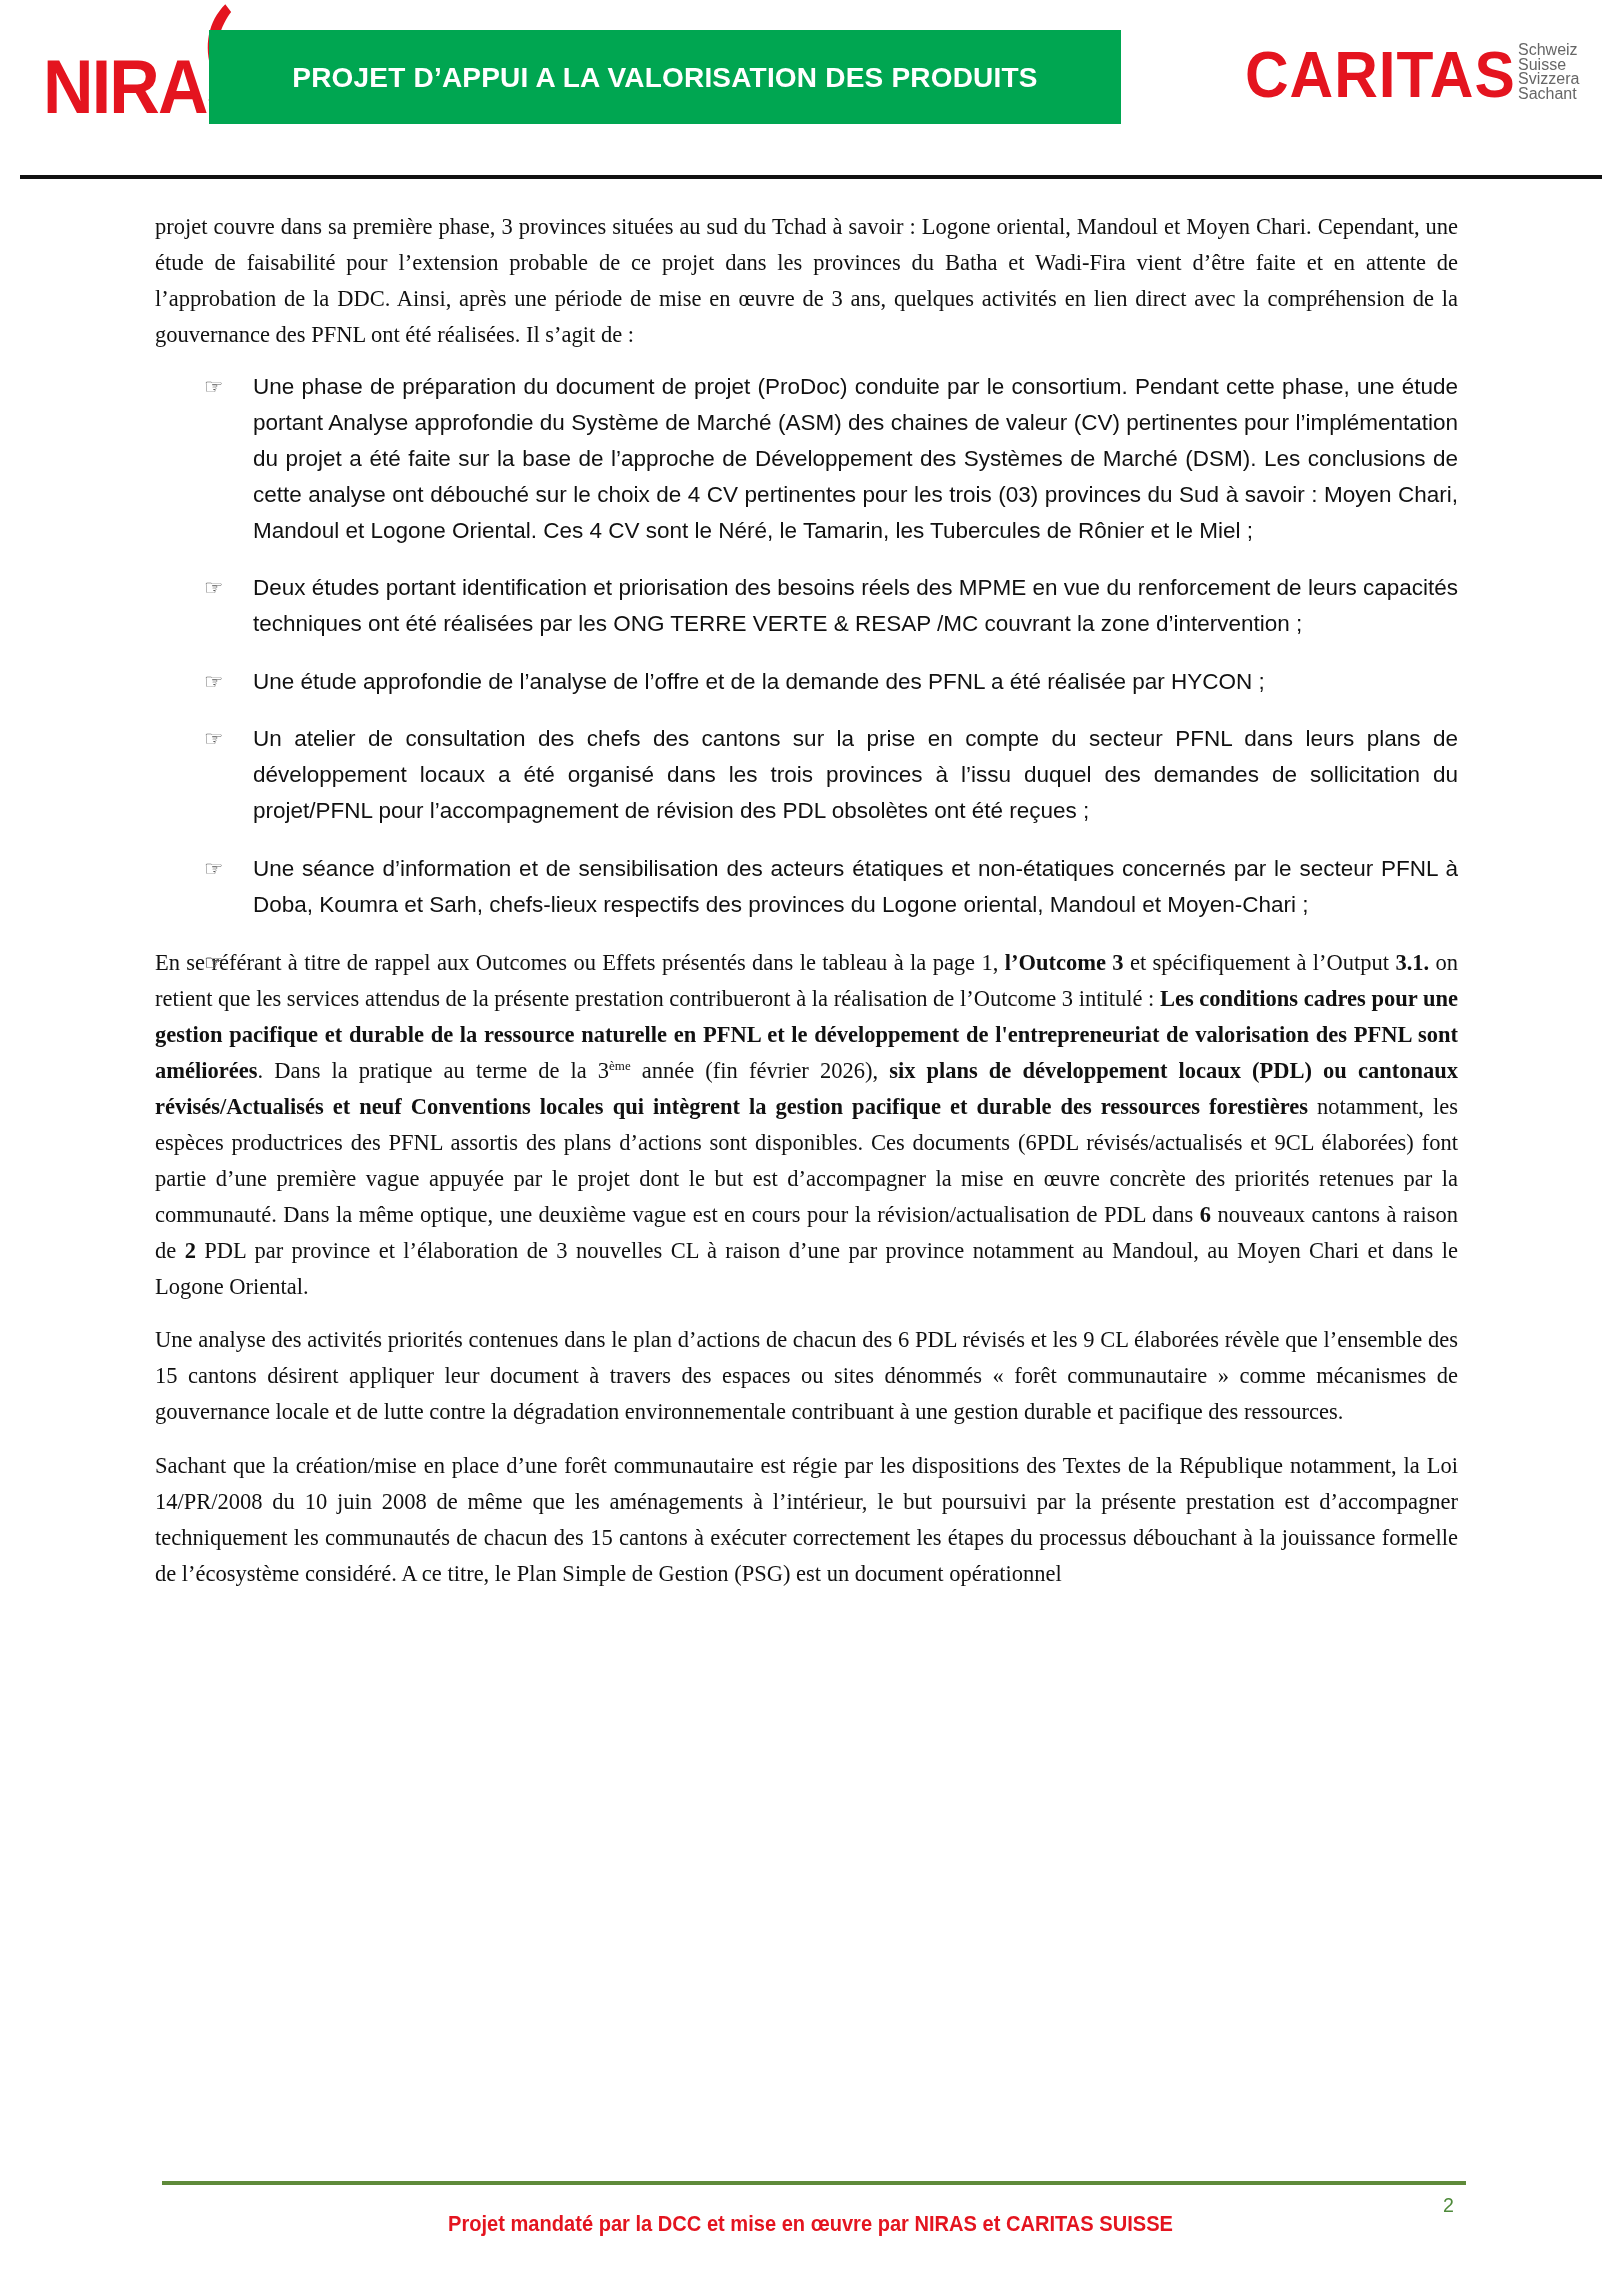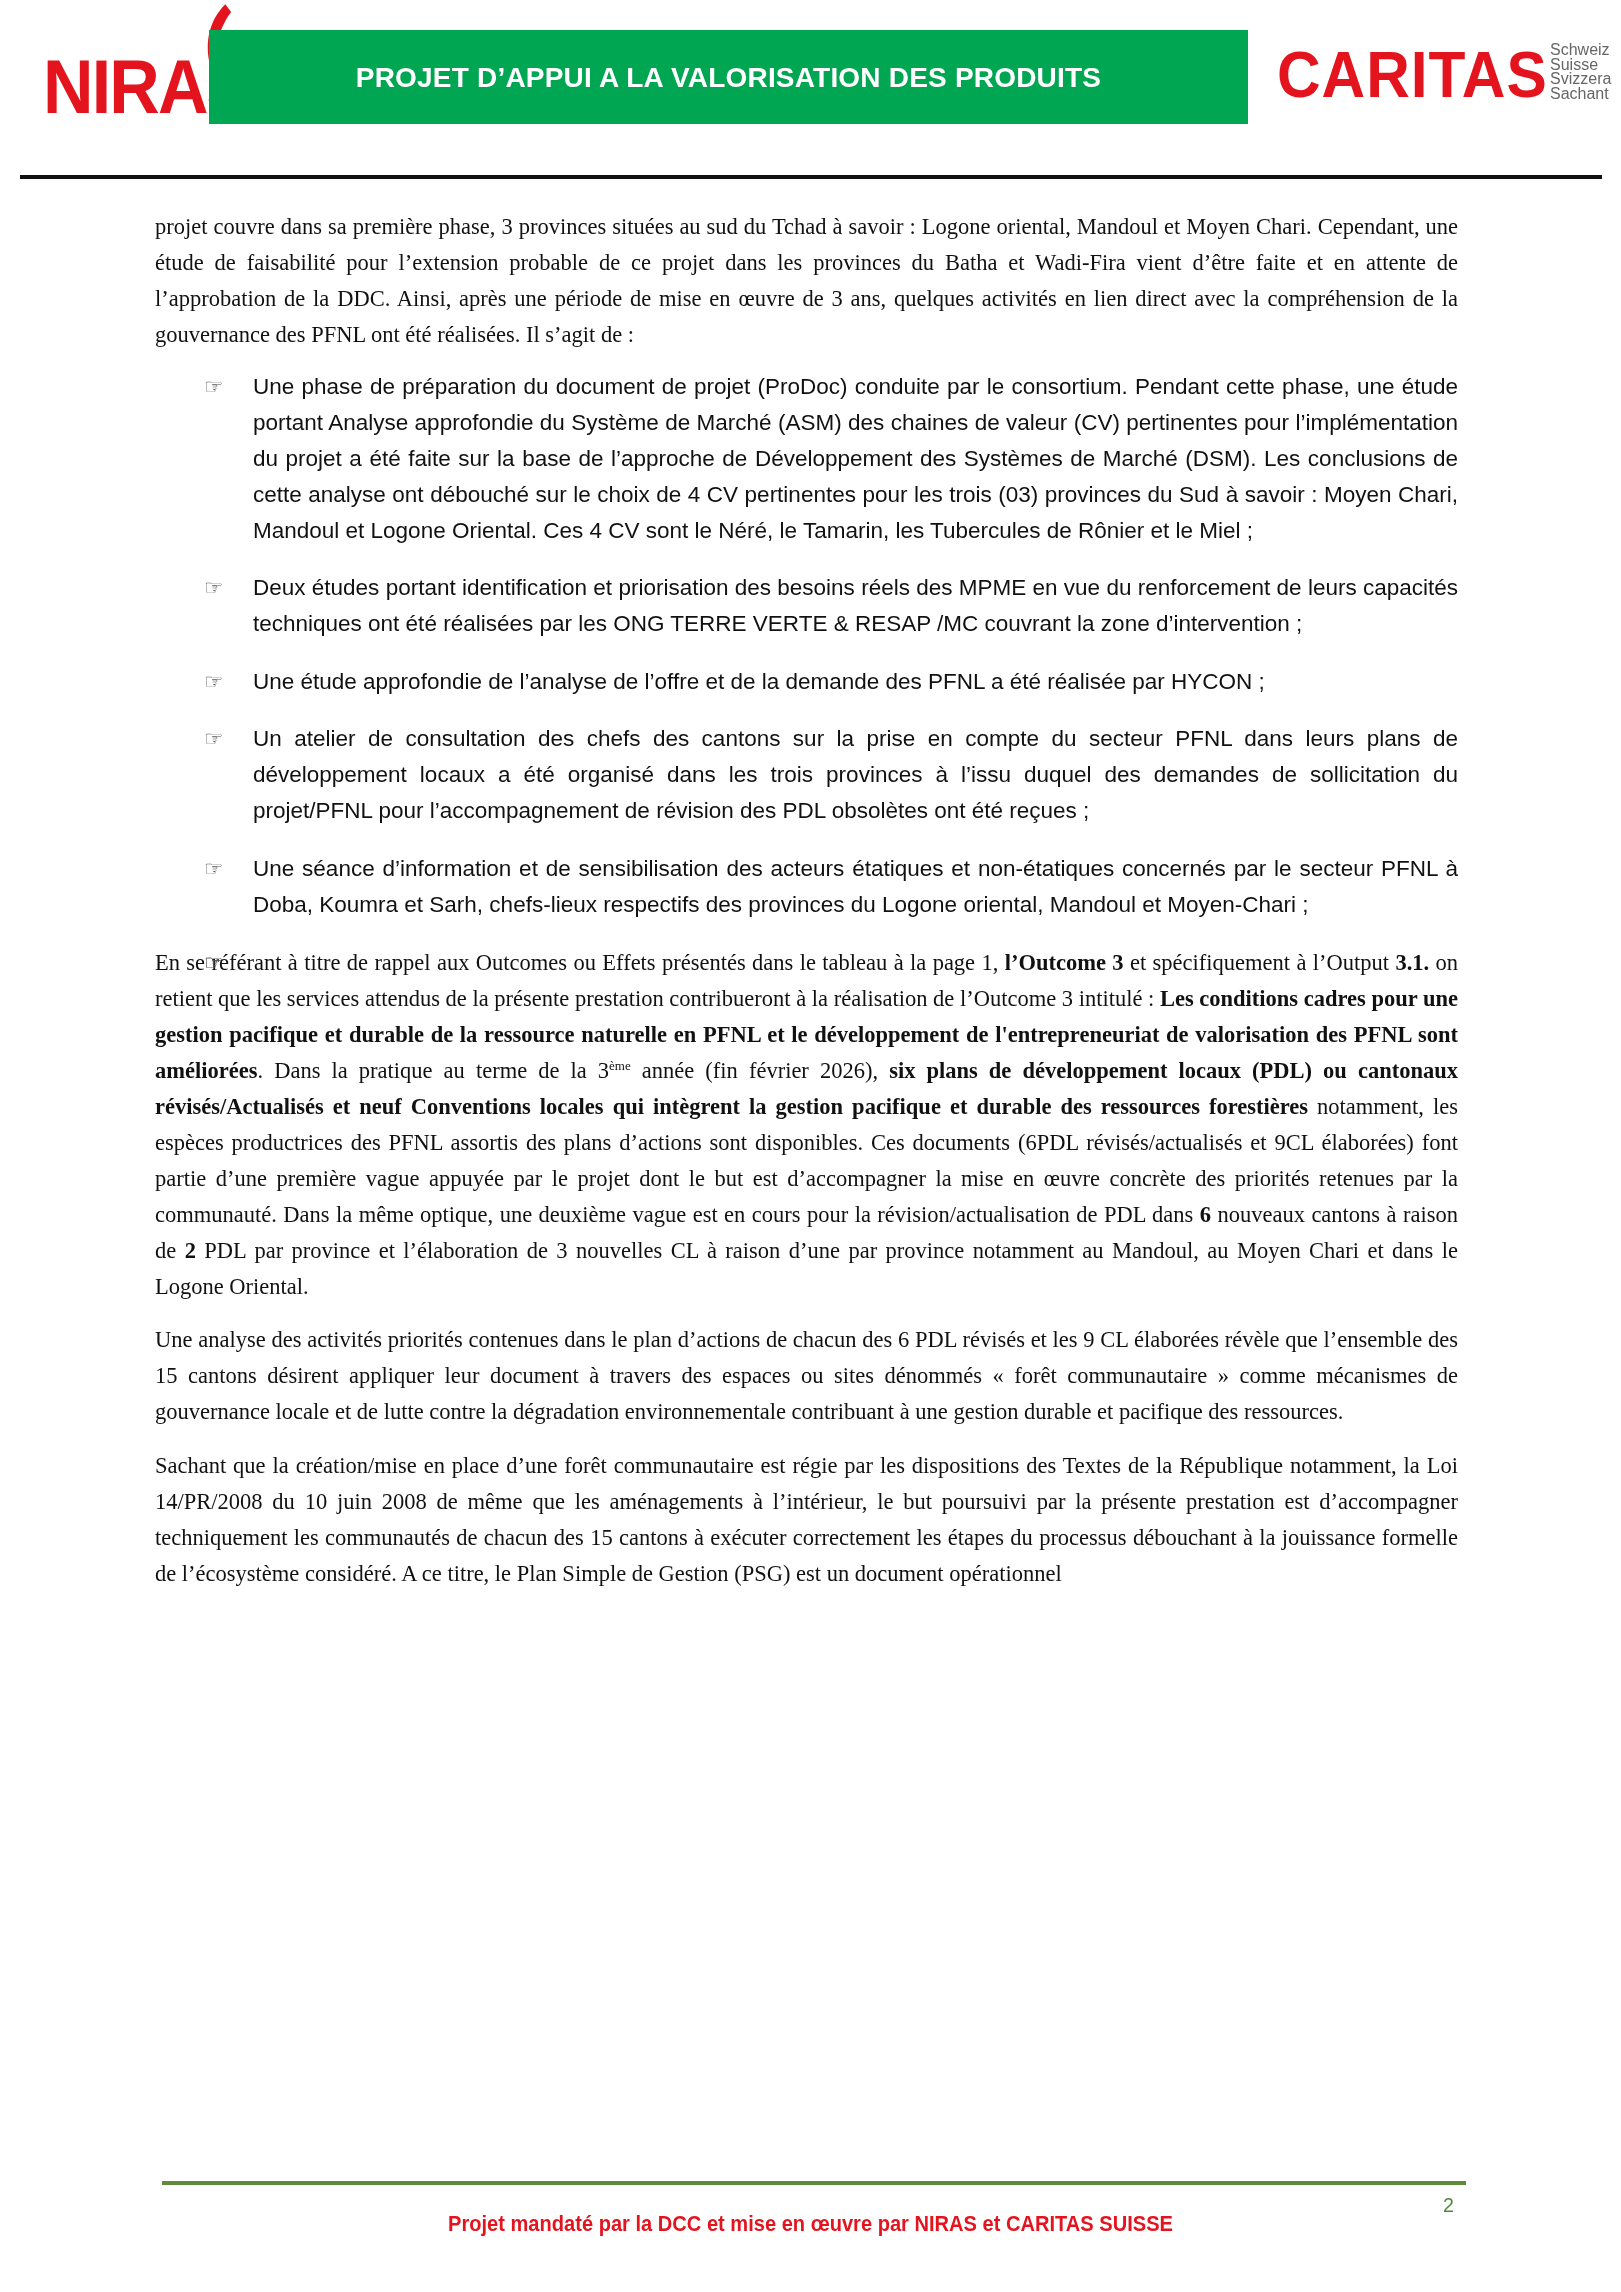"PROJET D’APPUI A LA VALORISATION" .title-box { width: 1039px -> 912px }
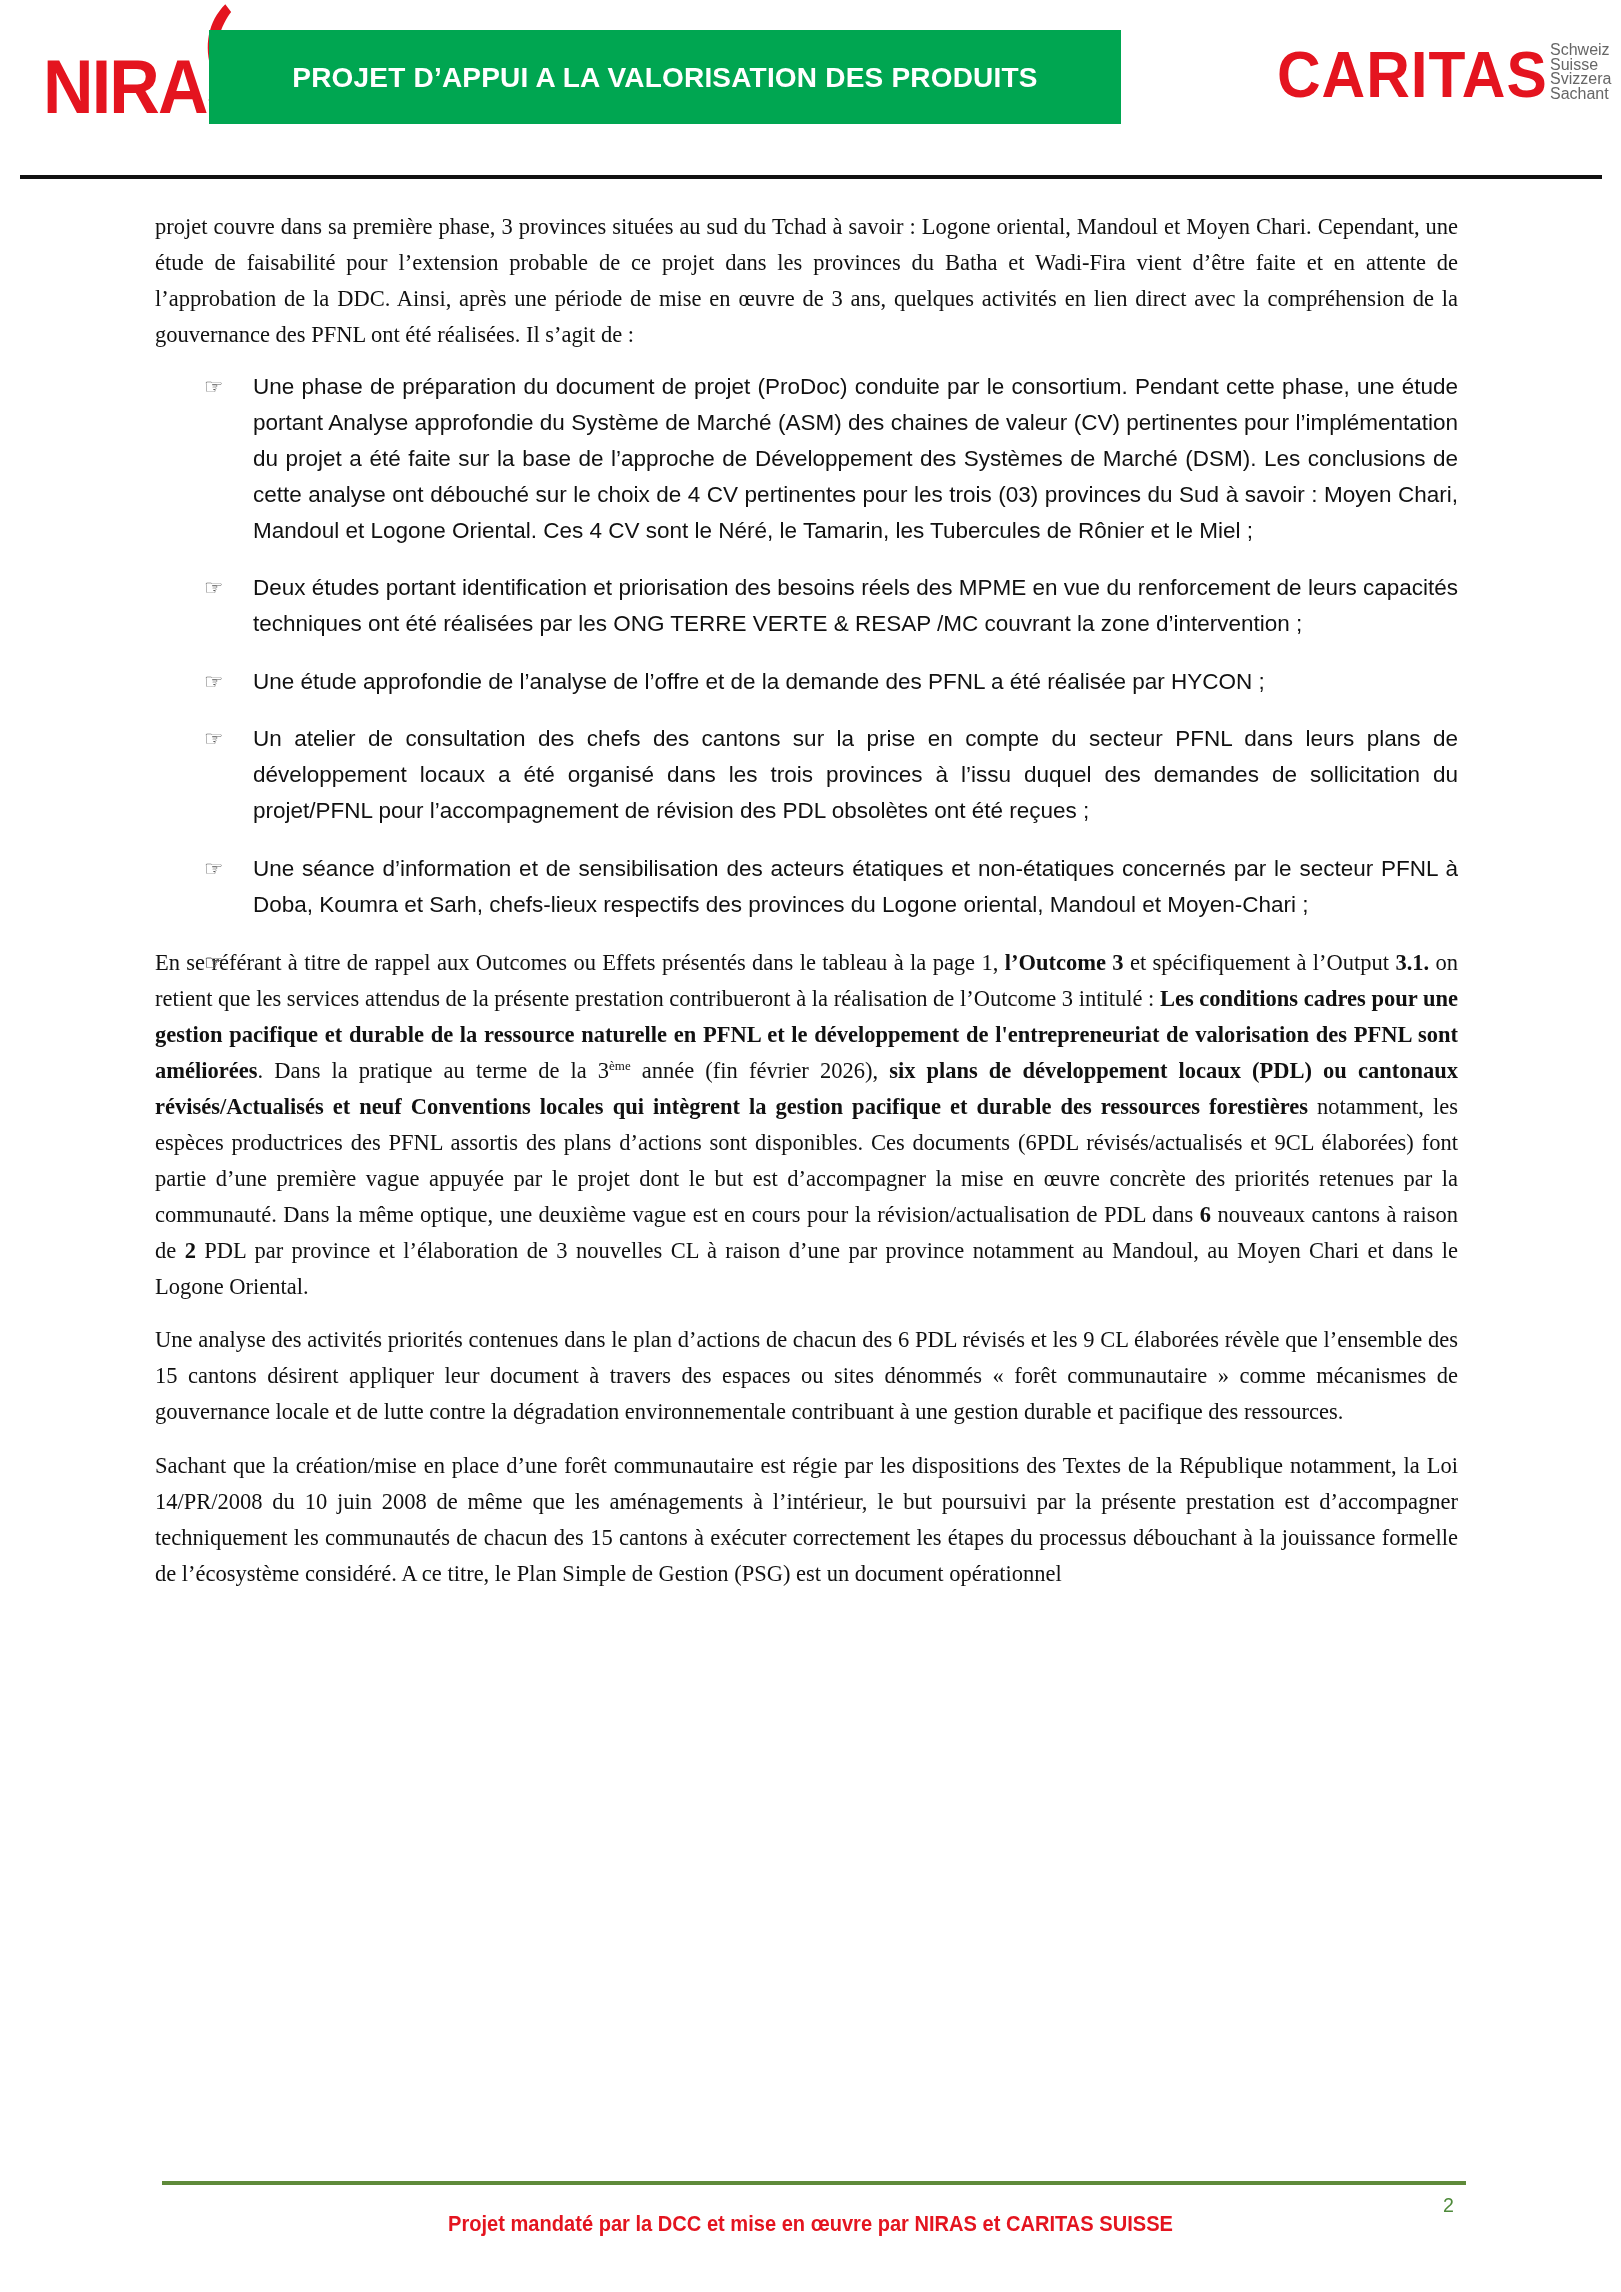"CARITAS" .caritas-logo { margin-left: 32px -> none }
